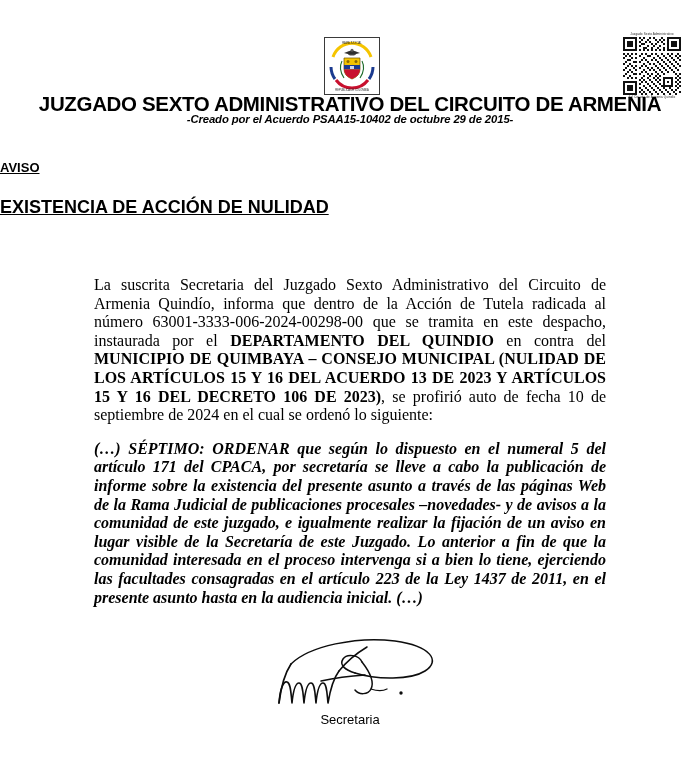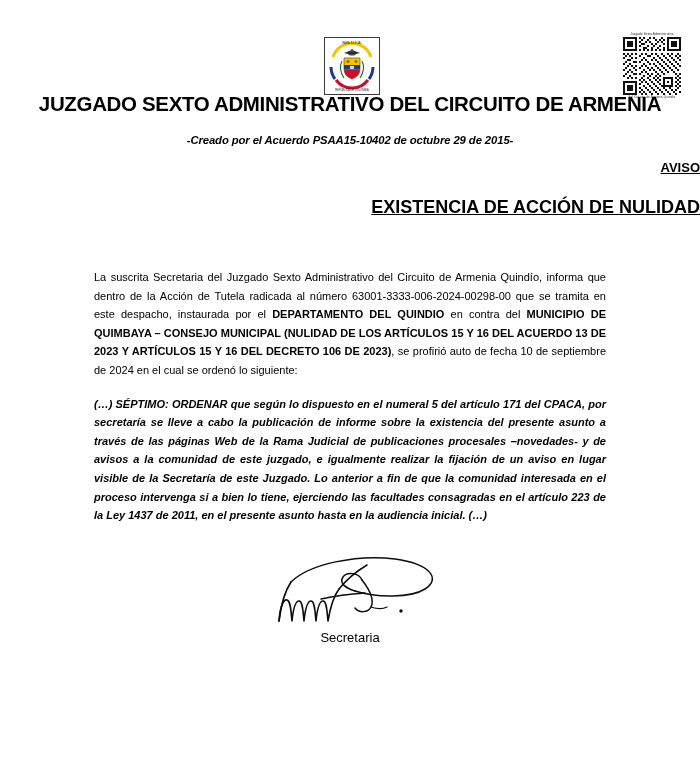"-Creado por el Acuerdo PSAA15-10402" .court-sub { top: 134px -> 113px }
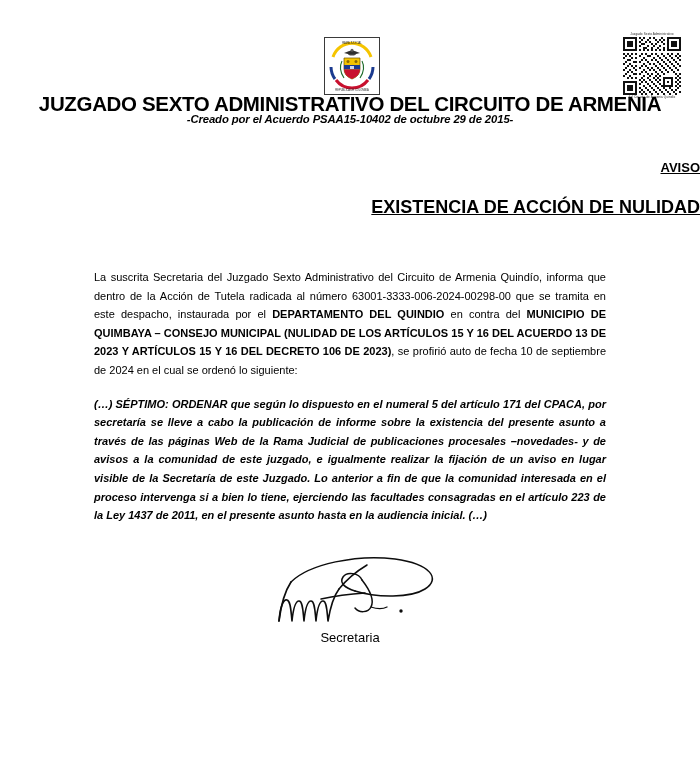"AVISO" .headings { text-align: right -> left }
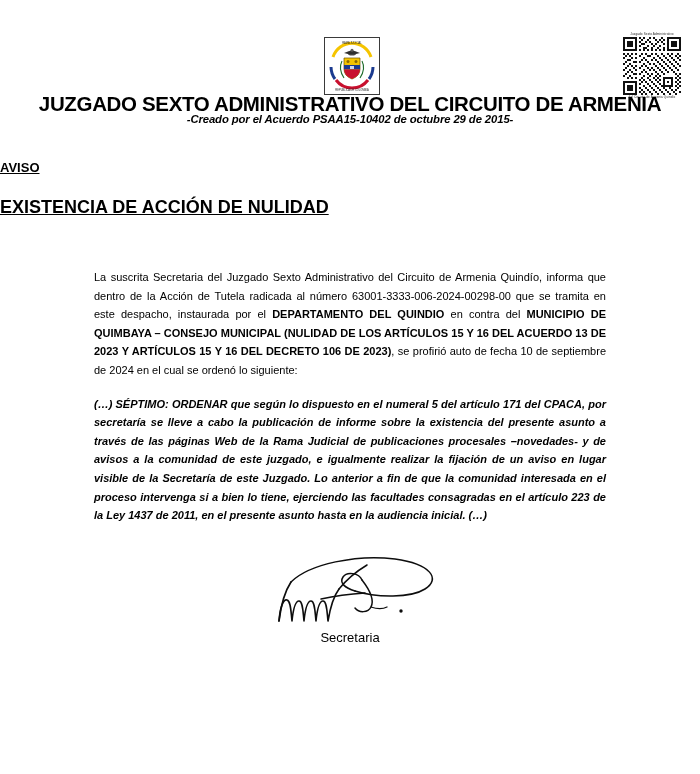"La suscrita Secretaria del Juzgado" p.para { font-family: none -> Liberation Serif, serif; font-size: 11px -> 16px; margin: 0 0 15px 0 -> 8px 0 15px 0 }
